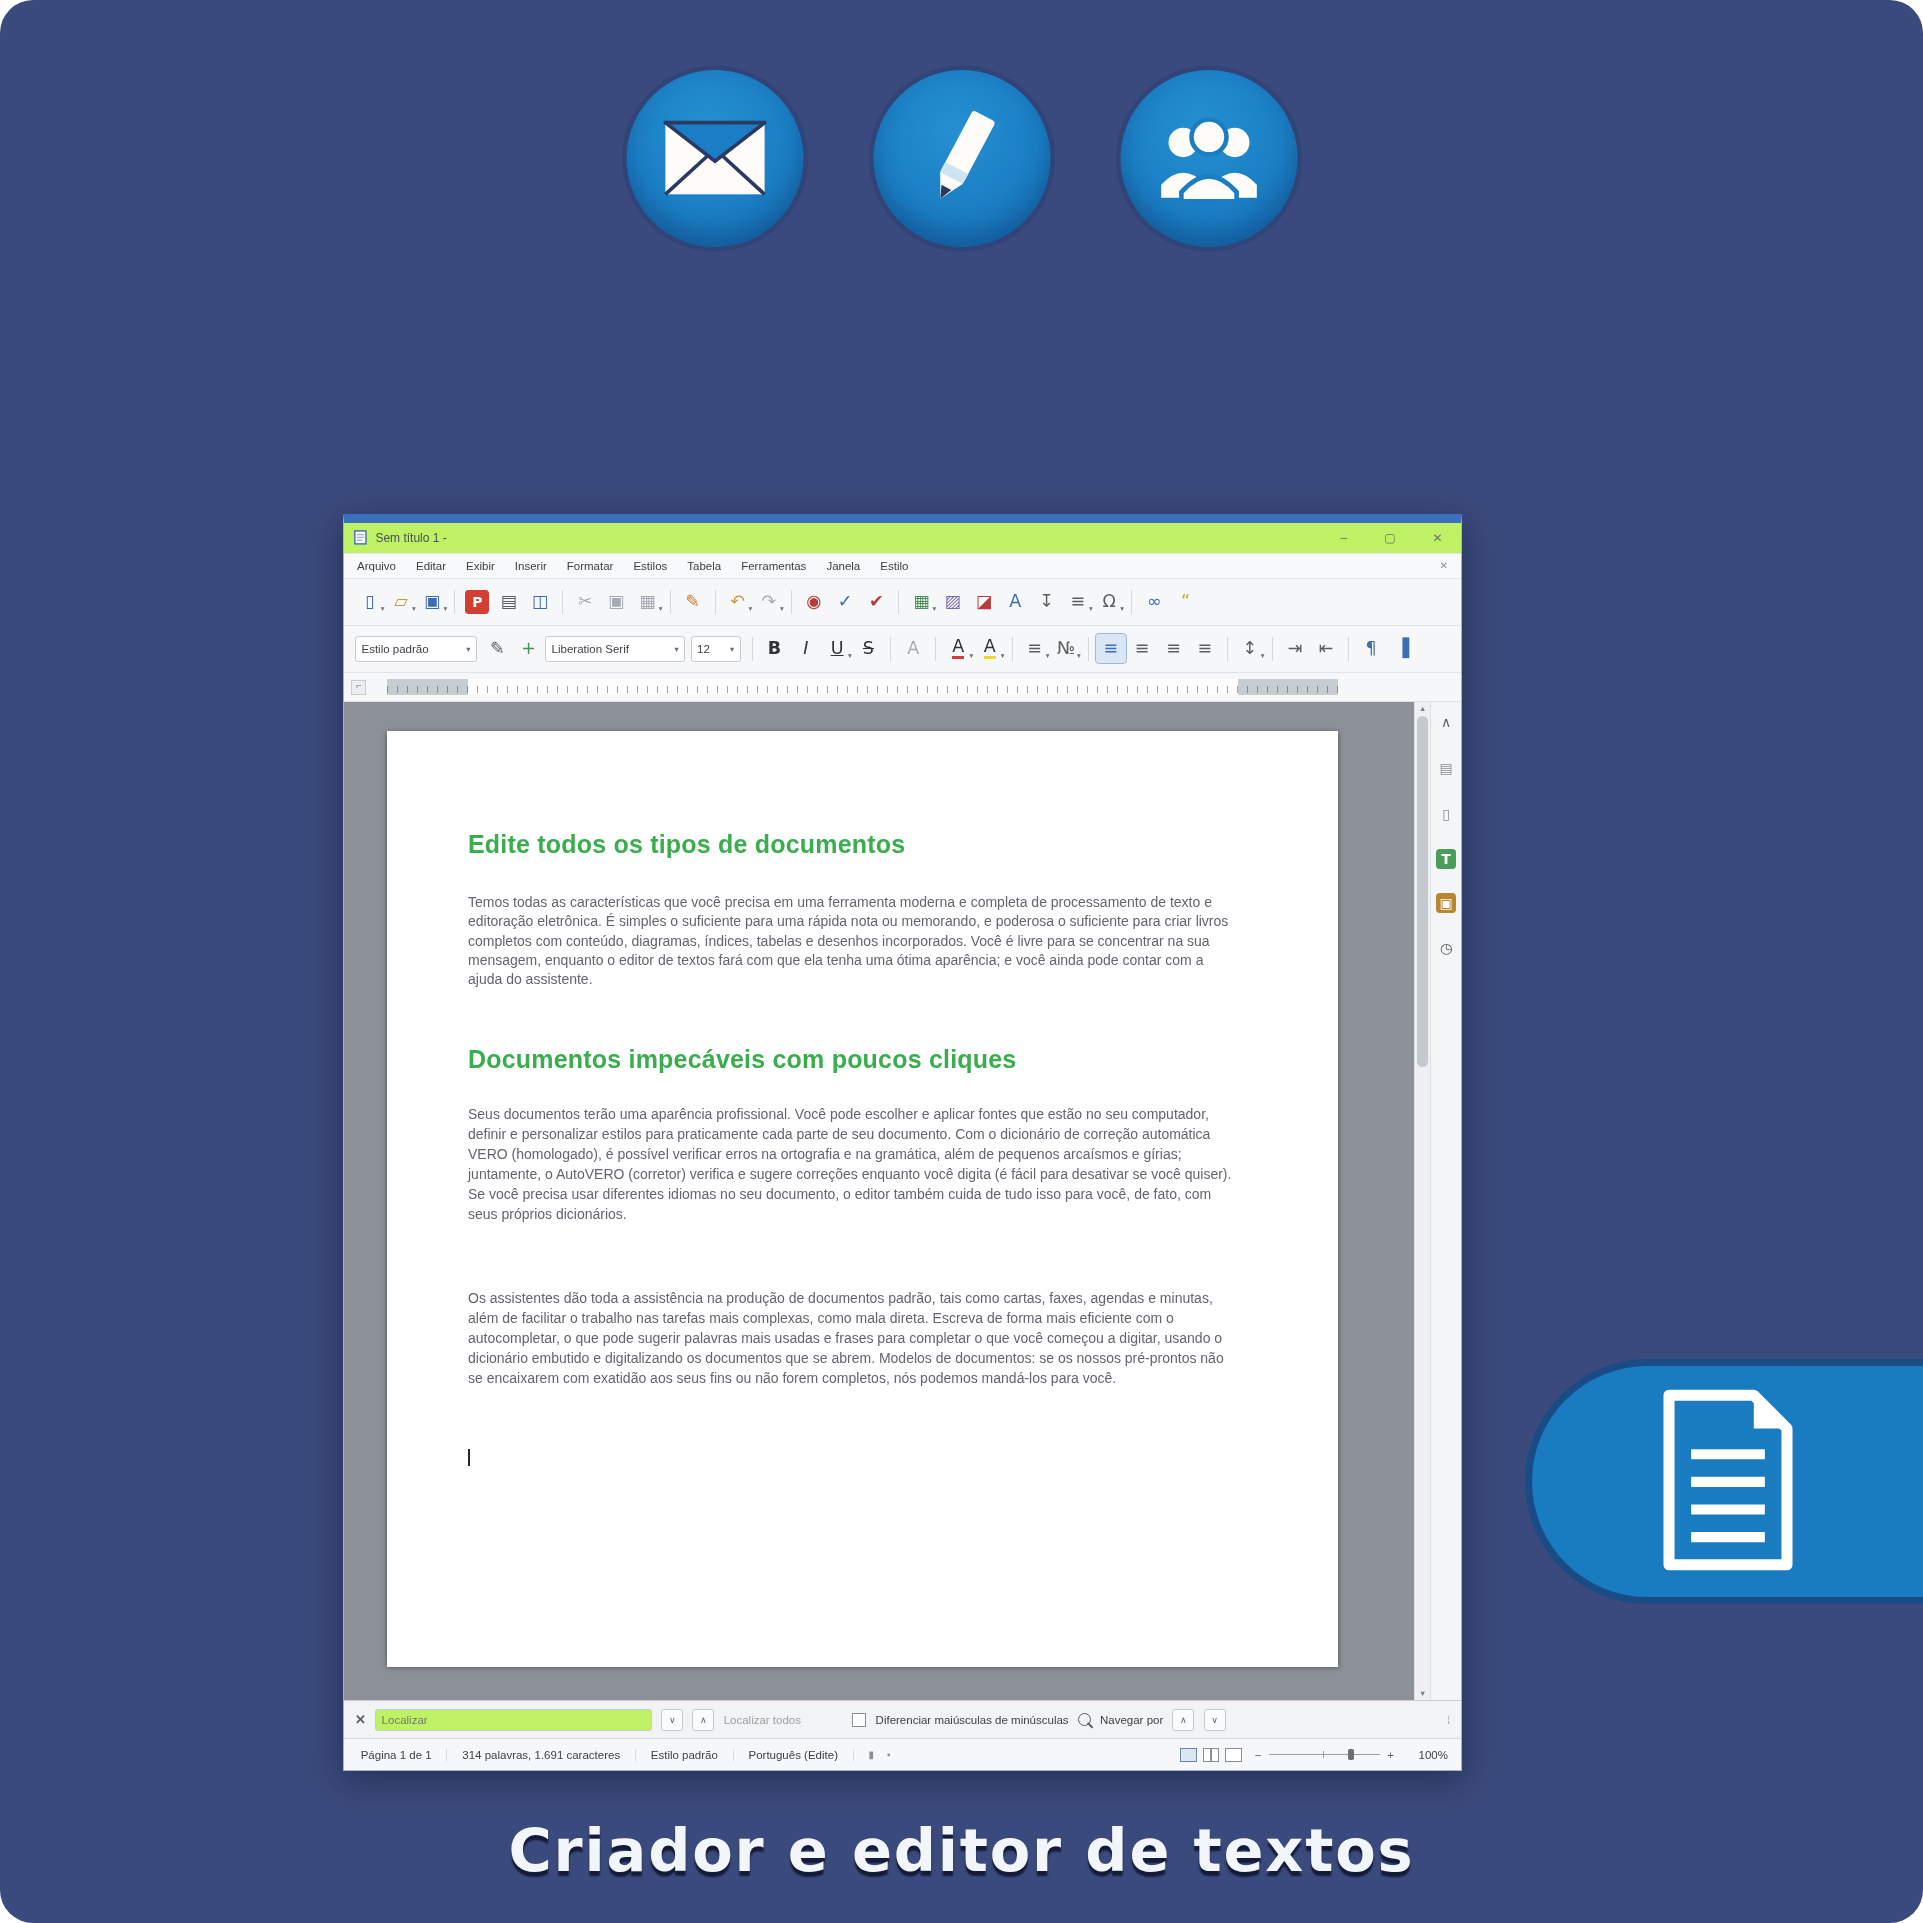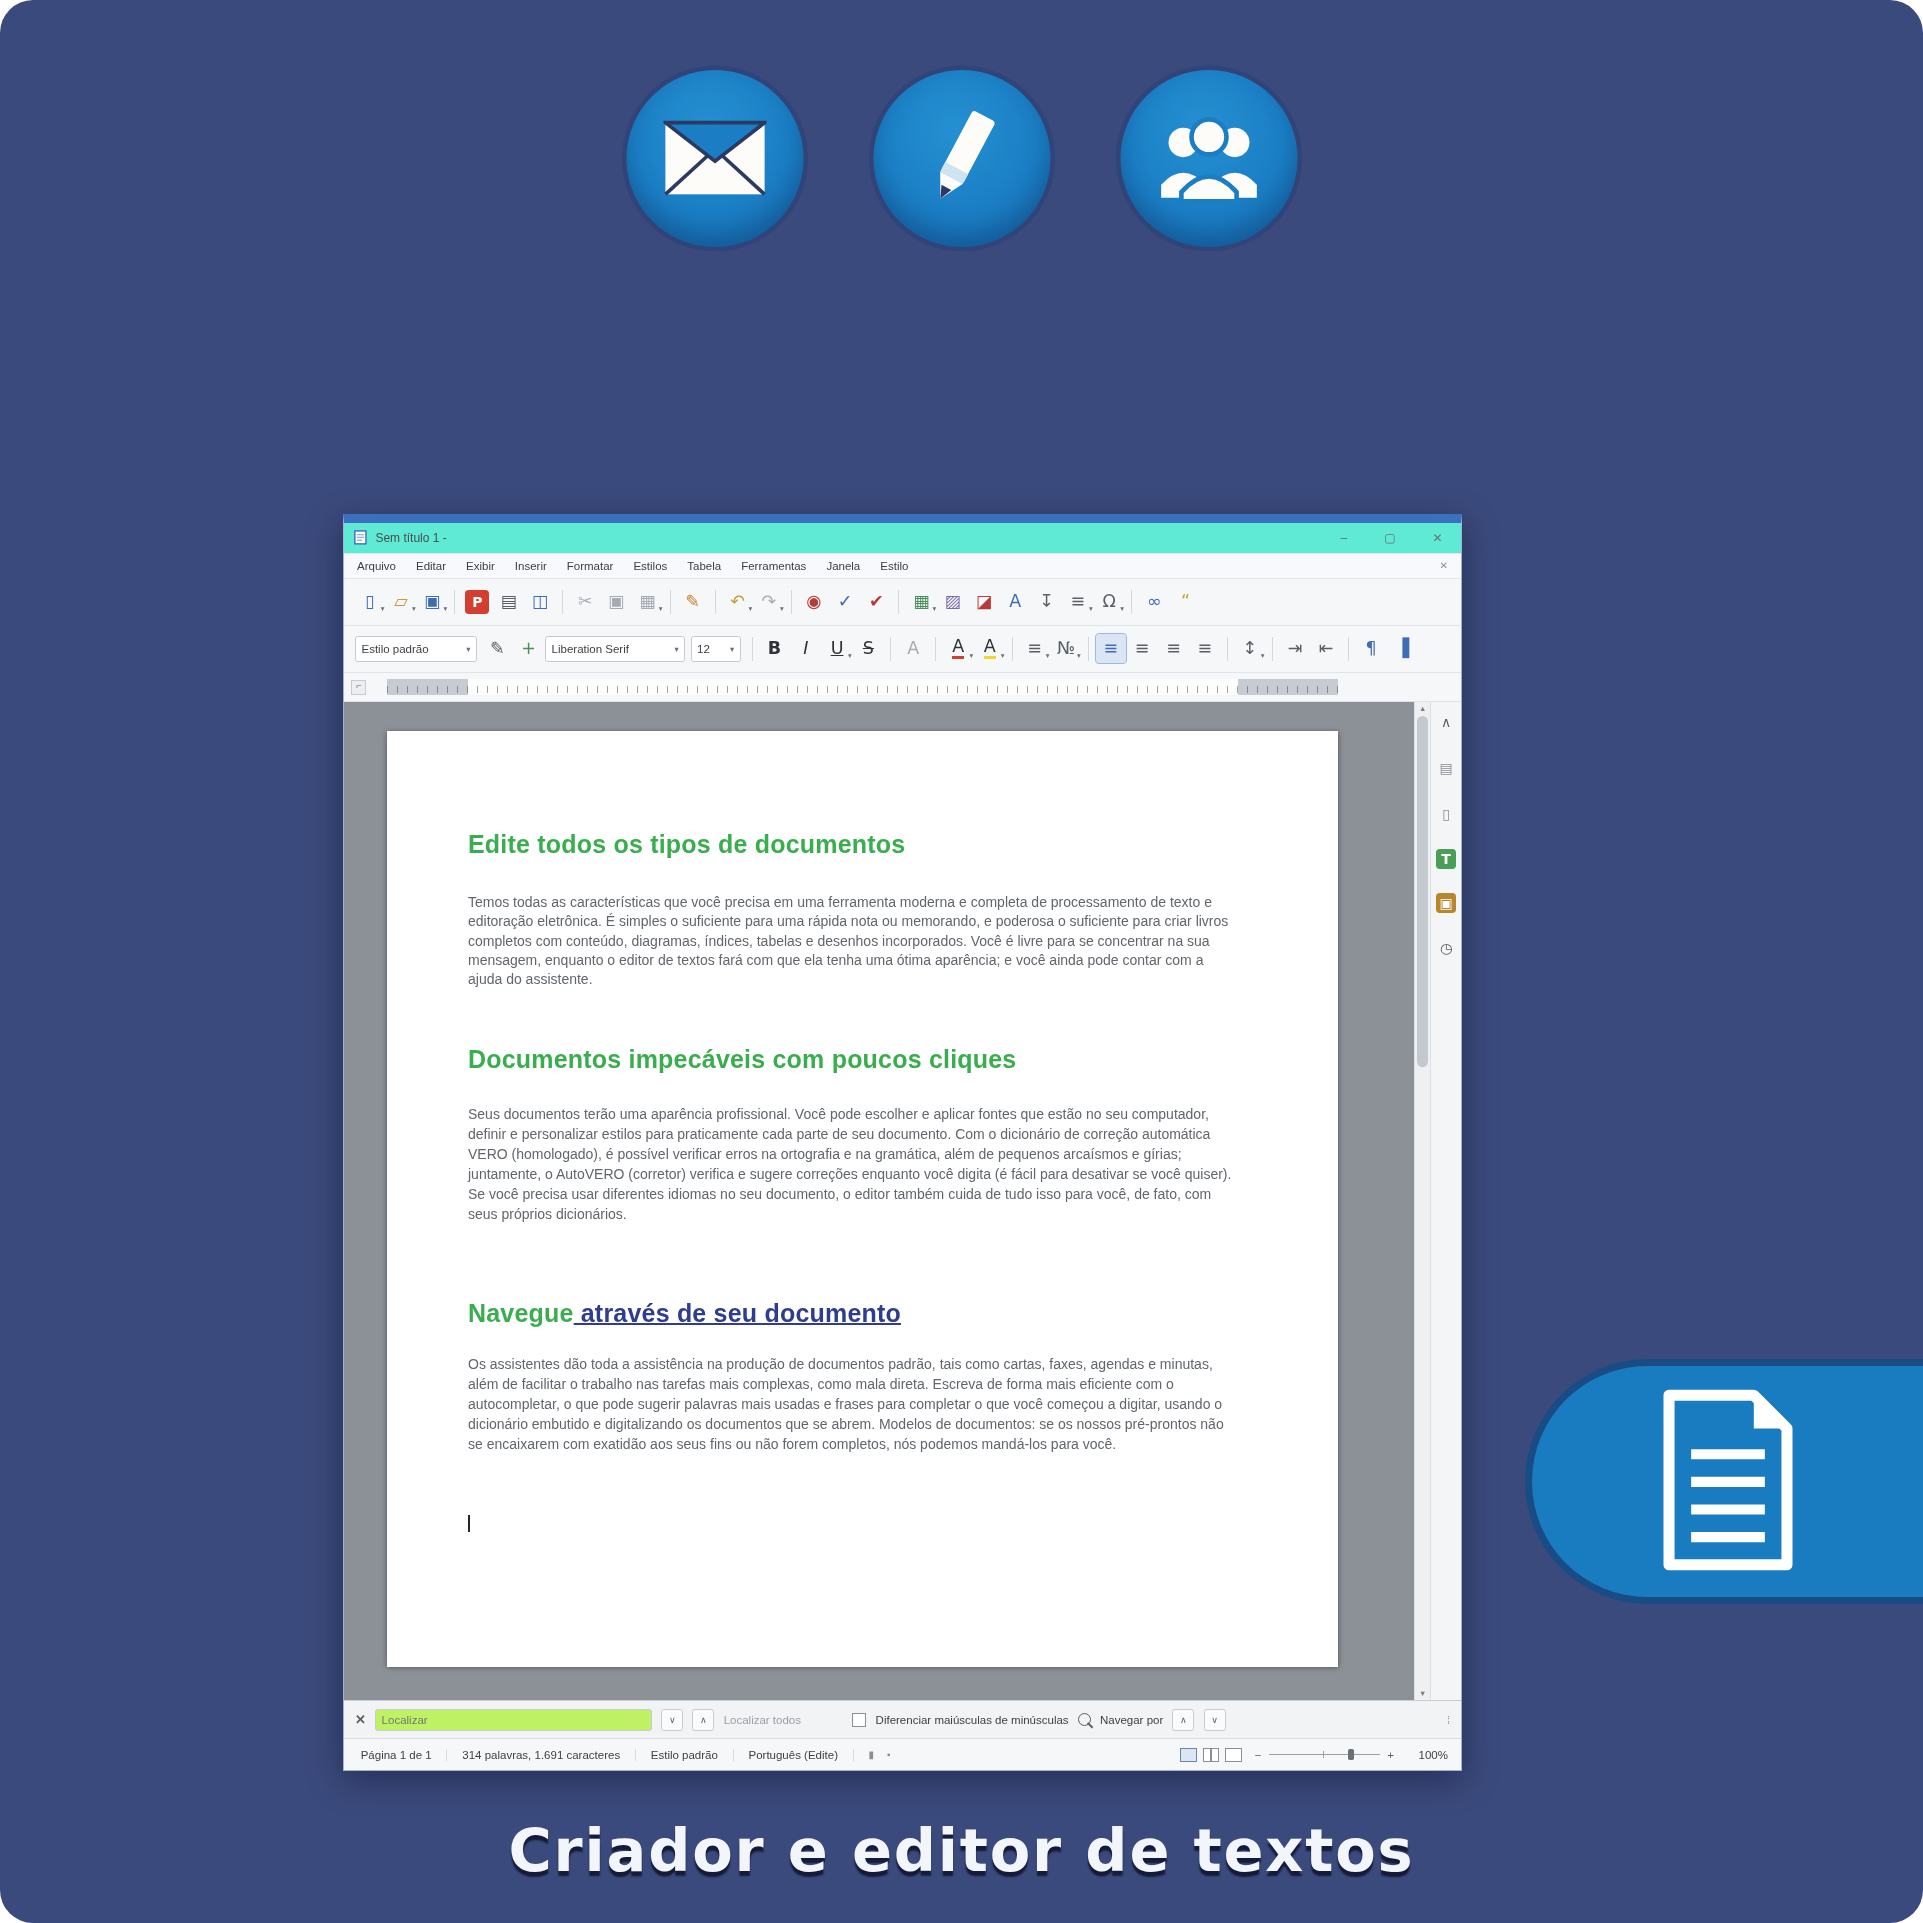"Sem título 1 -" .titlebar { background: #5eead4 -> #bef264 }
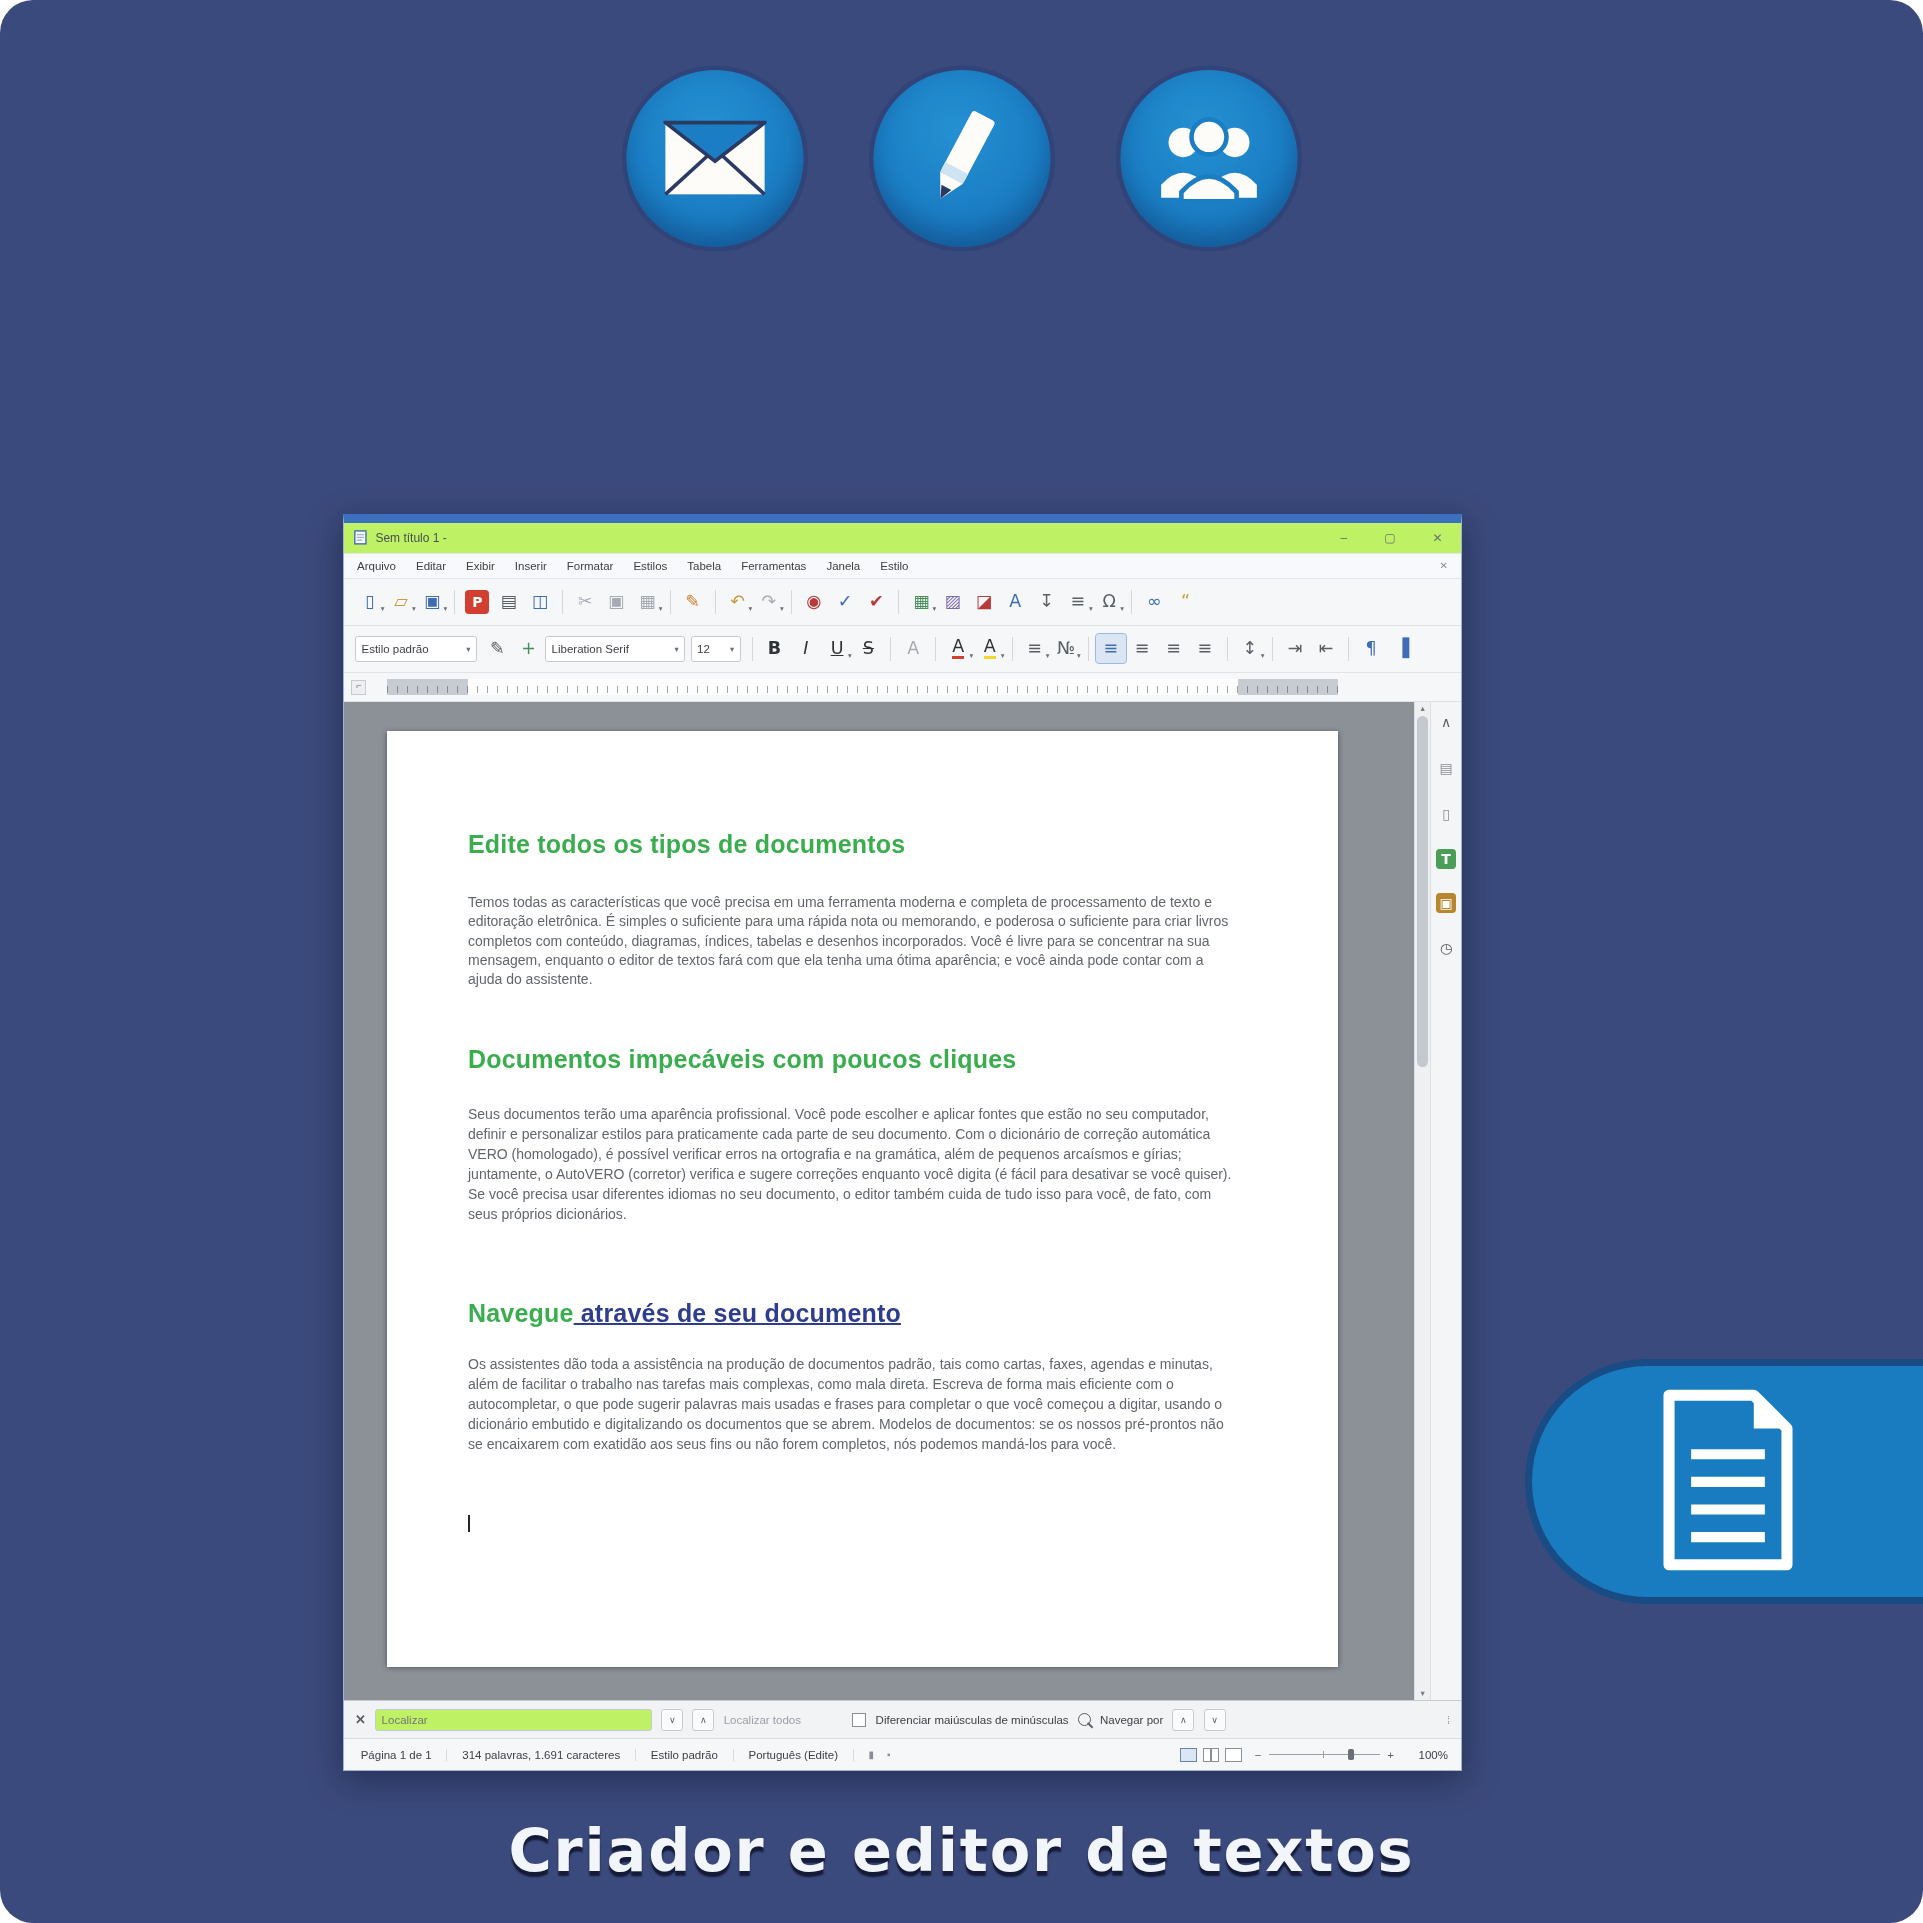"Navegue através de seu documento" h2.h3 { html: <h2><span>Navegue</span><span> através de seu documento</span></h2> -> none }
